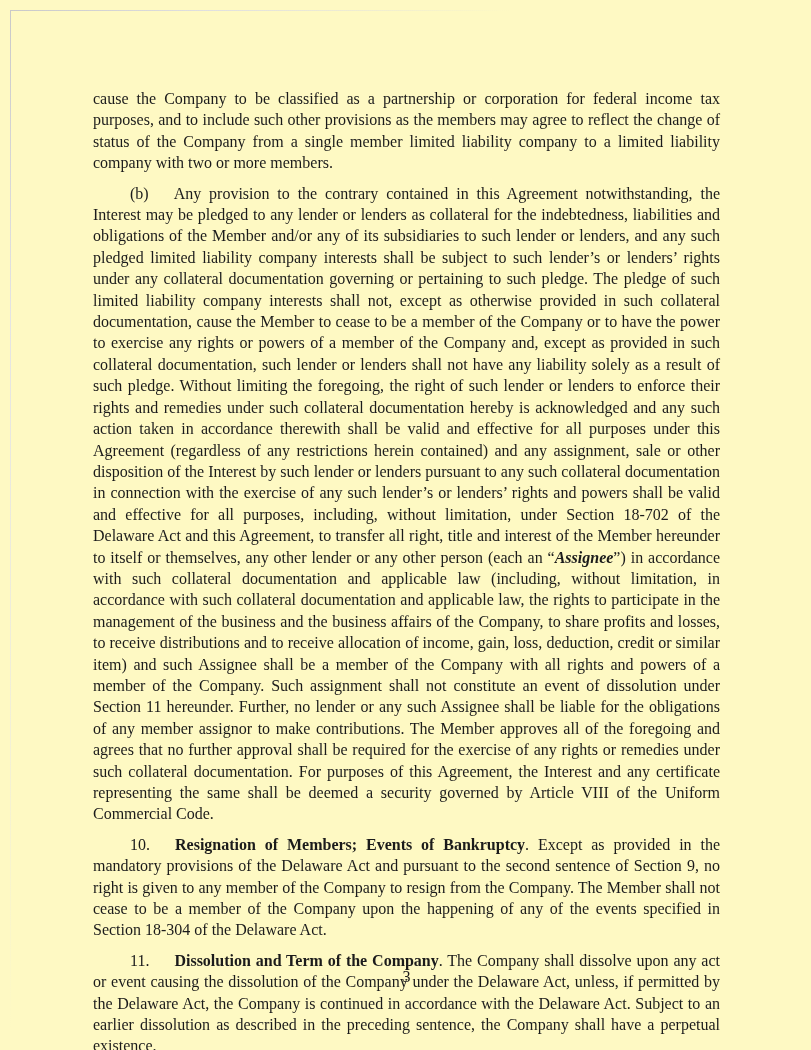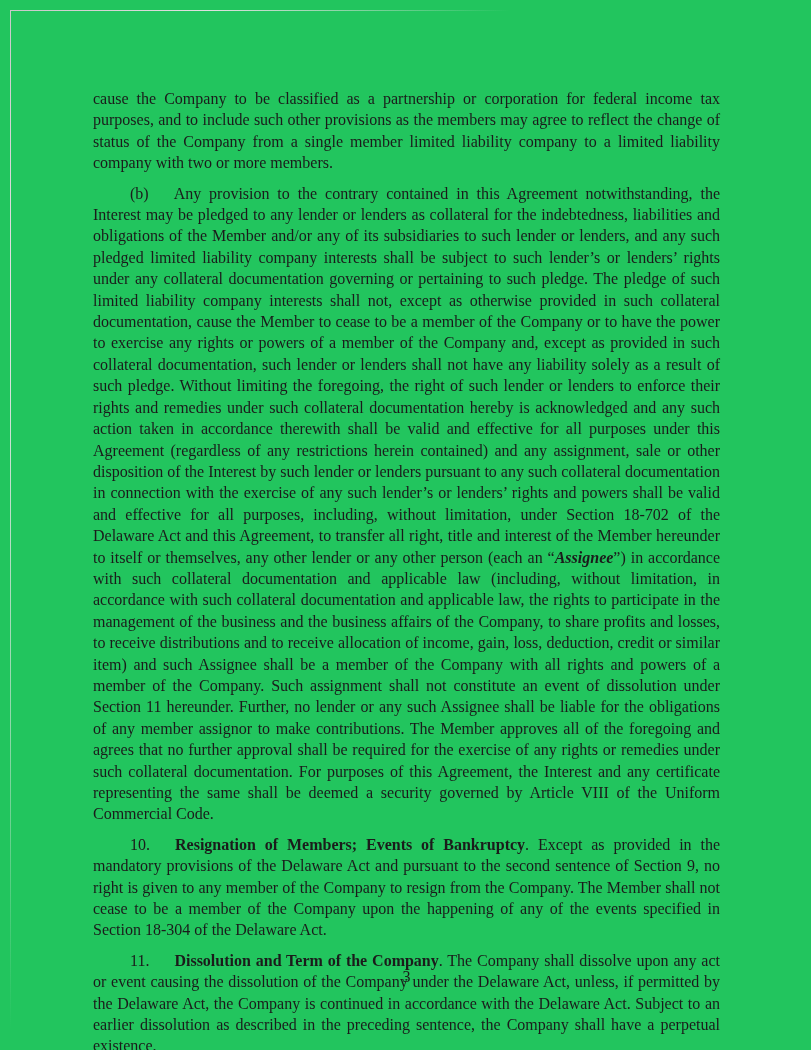"cause the Company to be" .page { background: #22c55e -> #fef9c3 }
